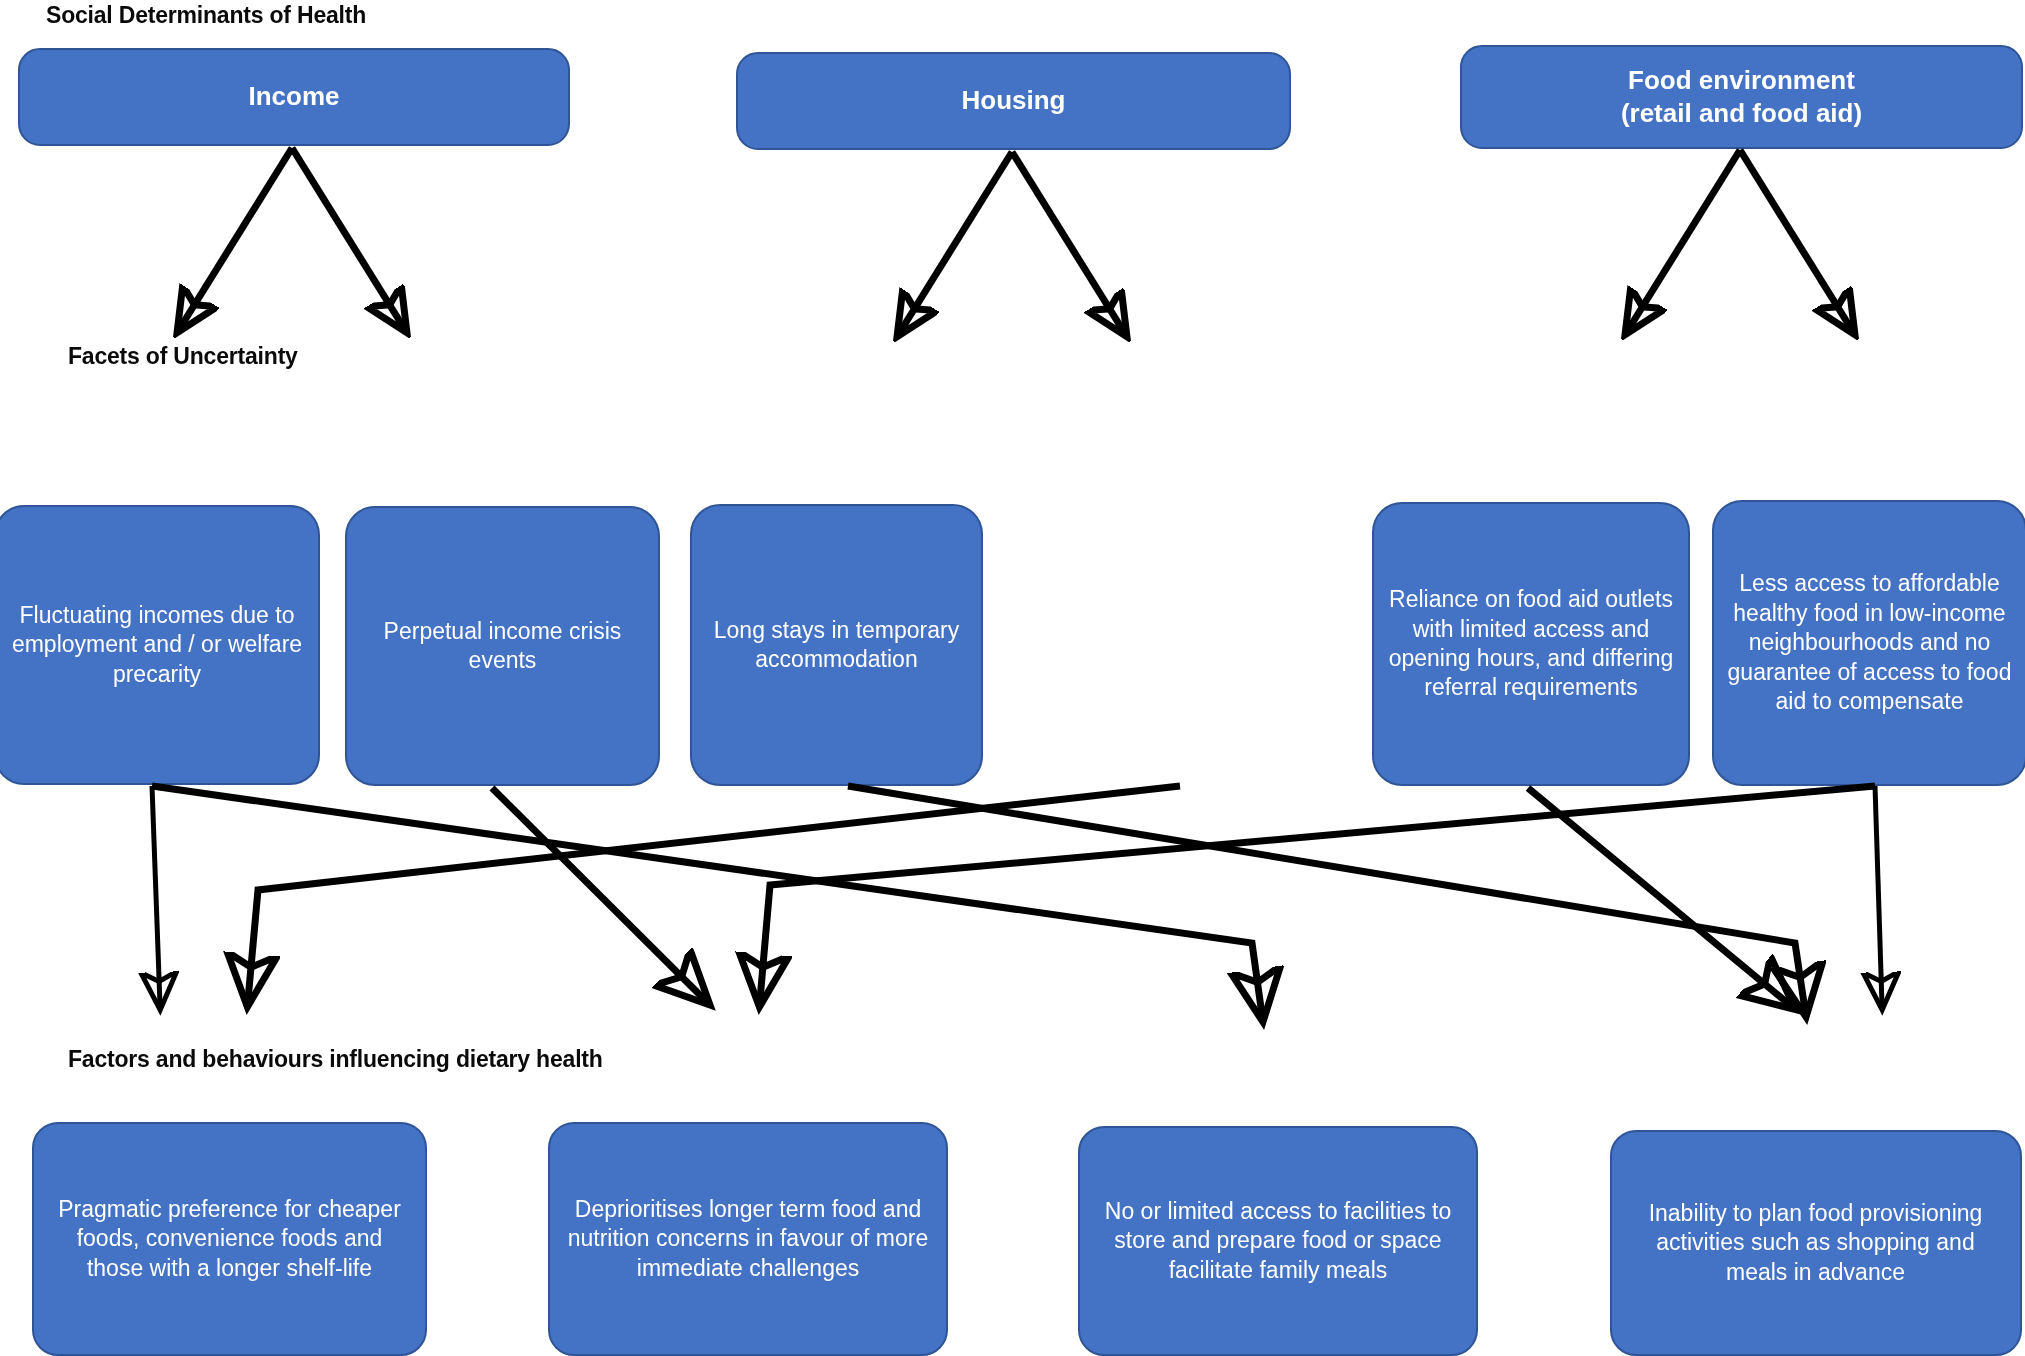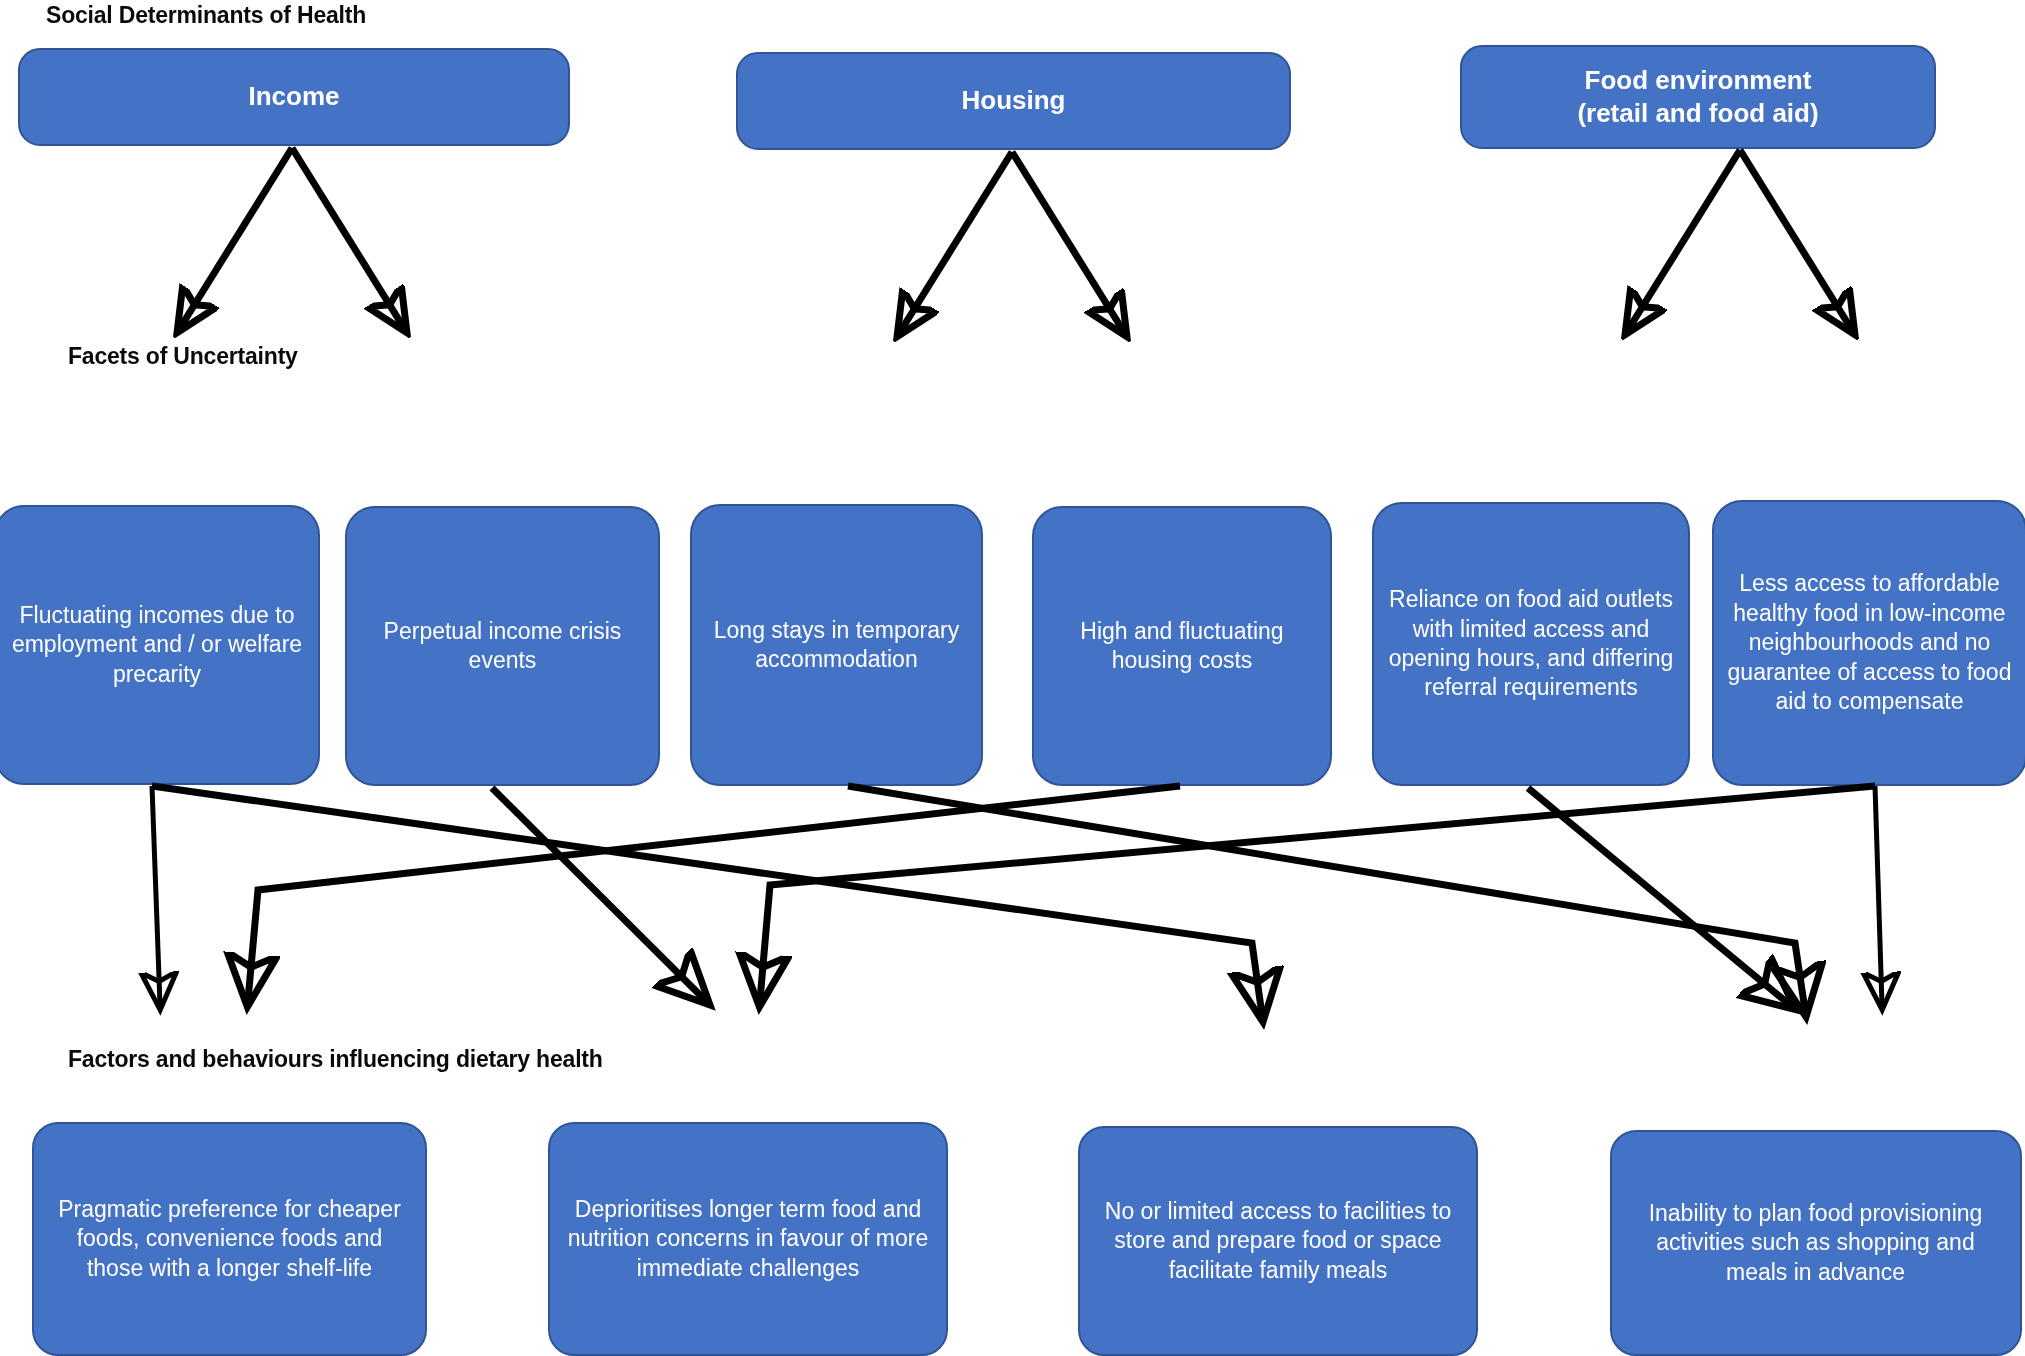"Food environment" div.node { width: 476px -> 563px }
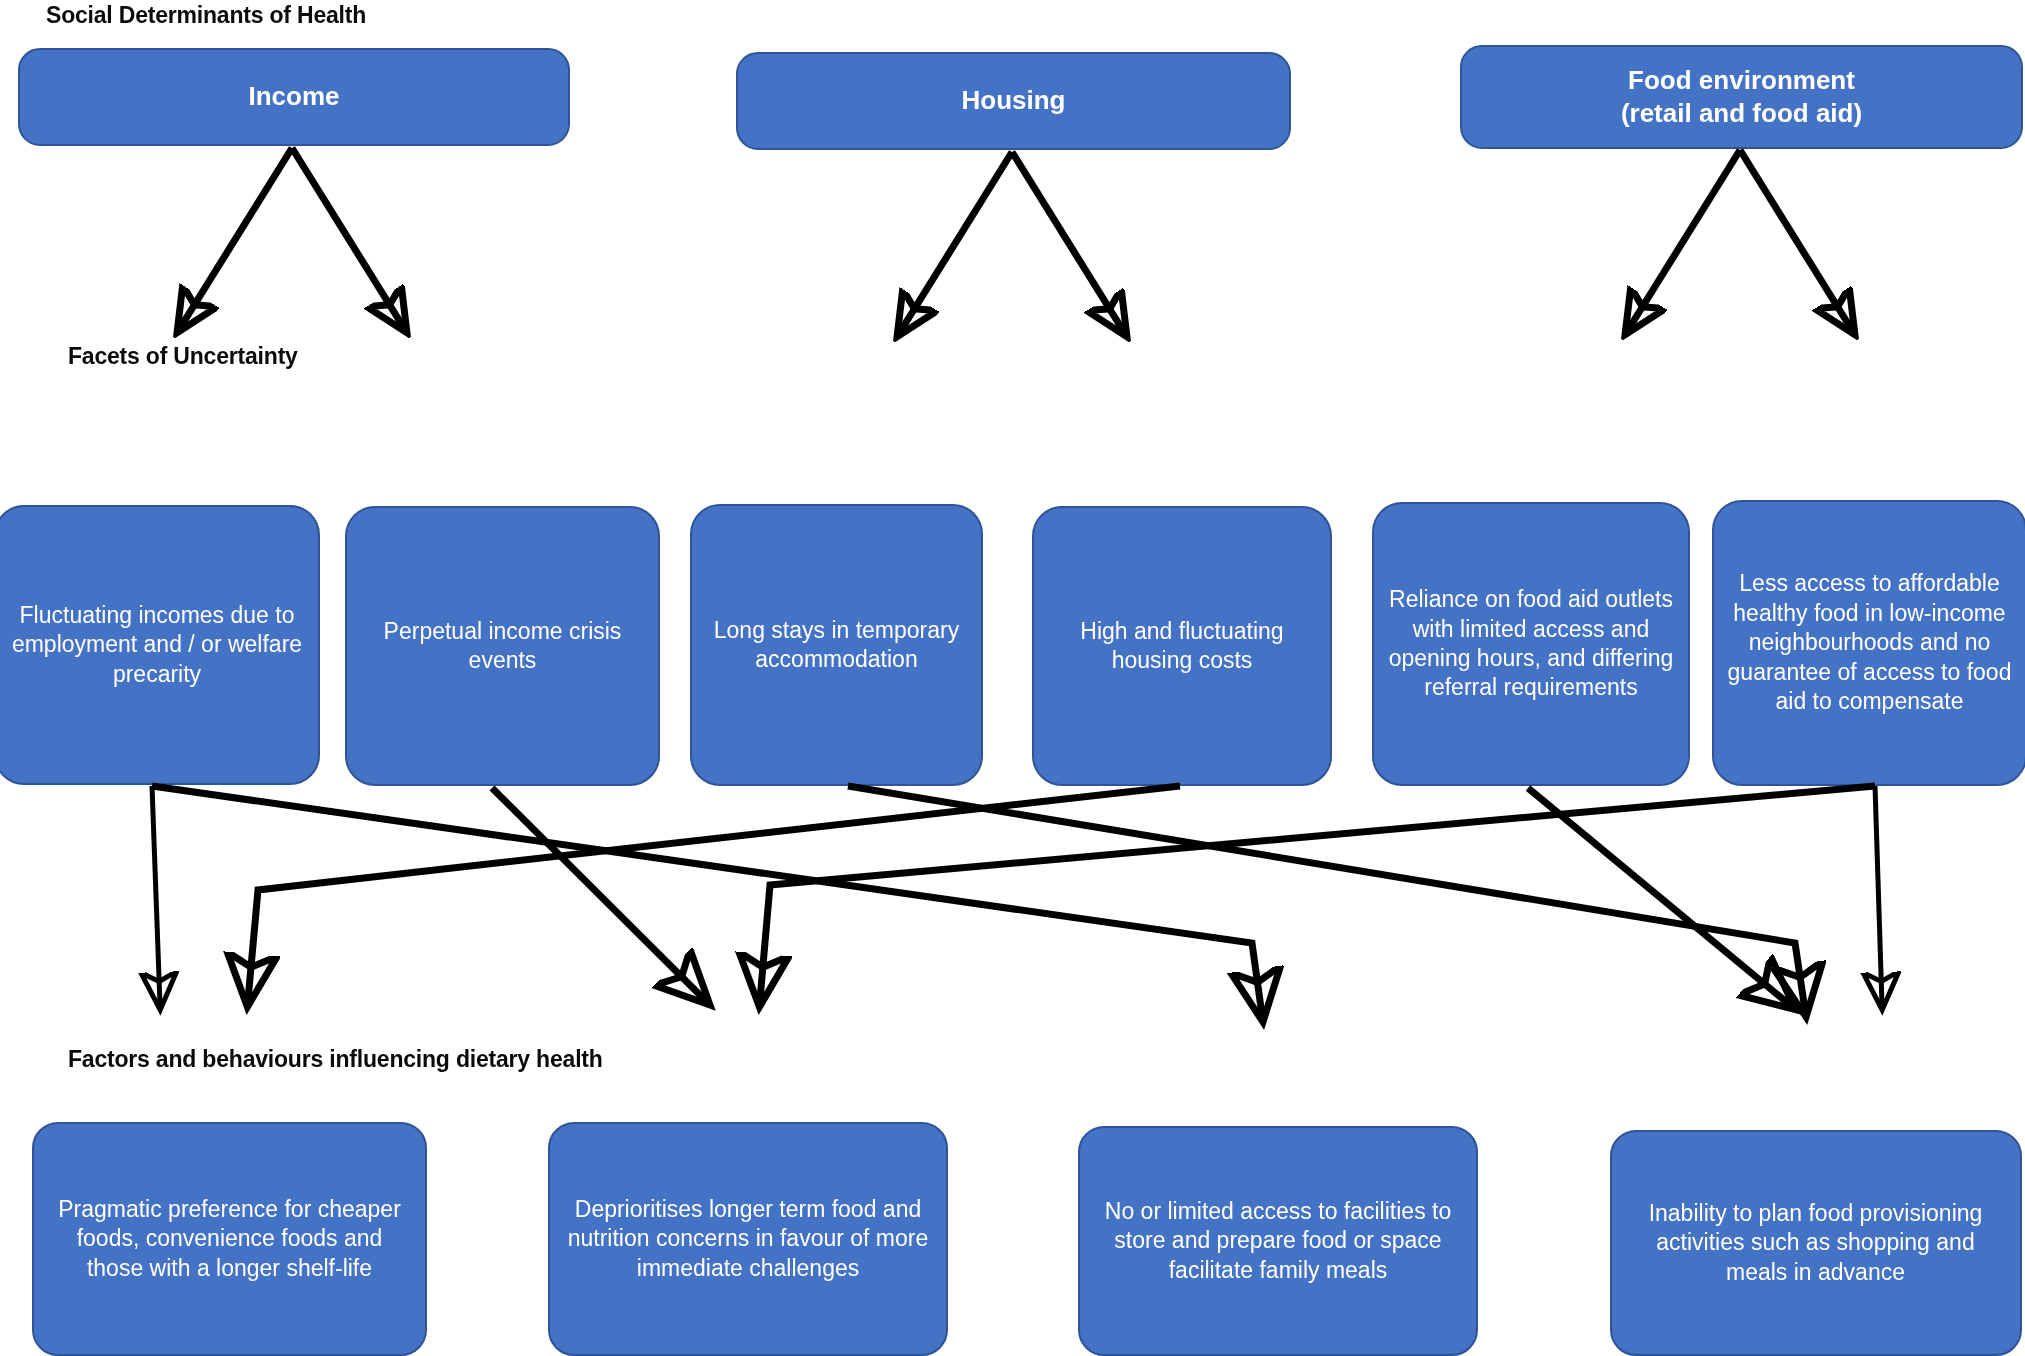"High and fluctuating housing costs" div.node { html: <div> <span>High and fluctuating housing costs</span> </div> -> none }
